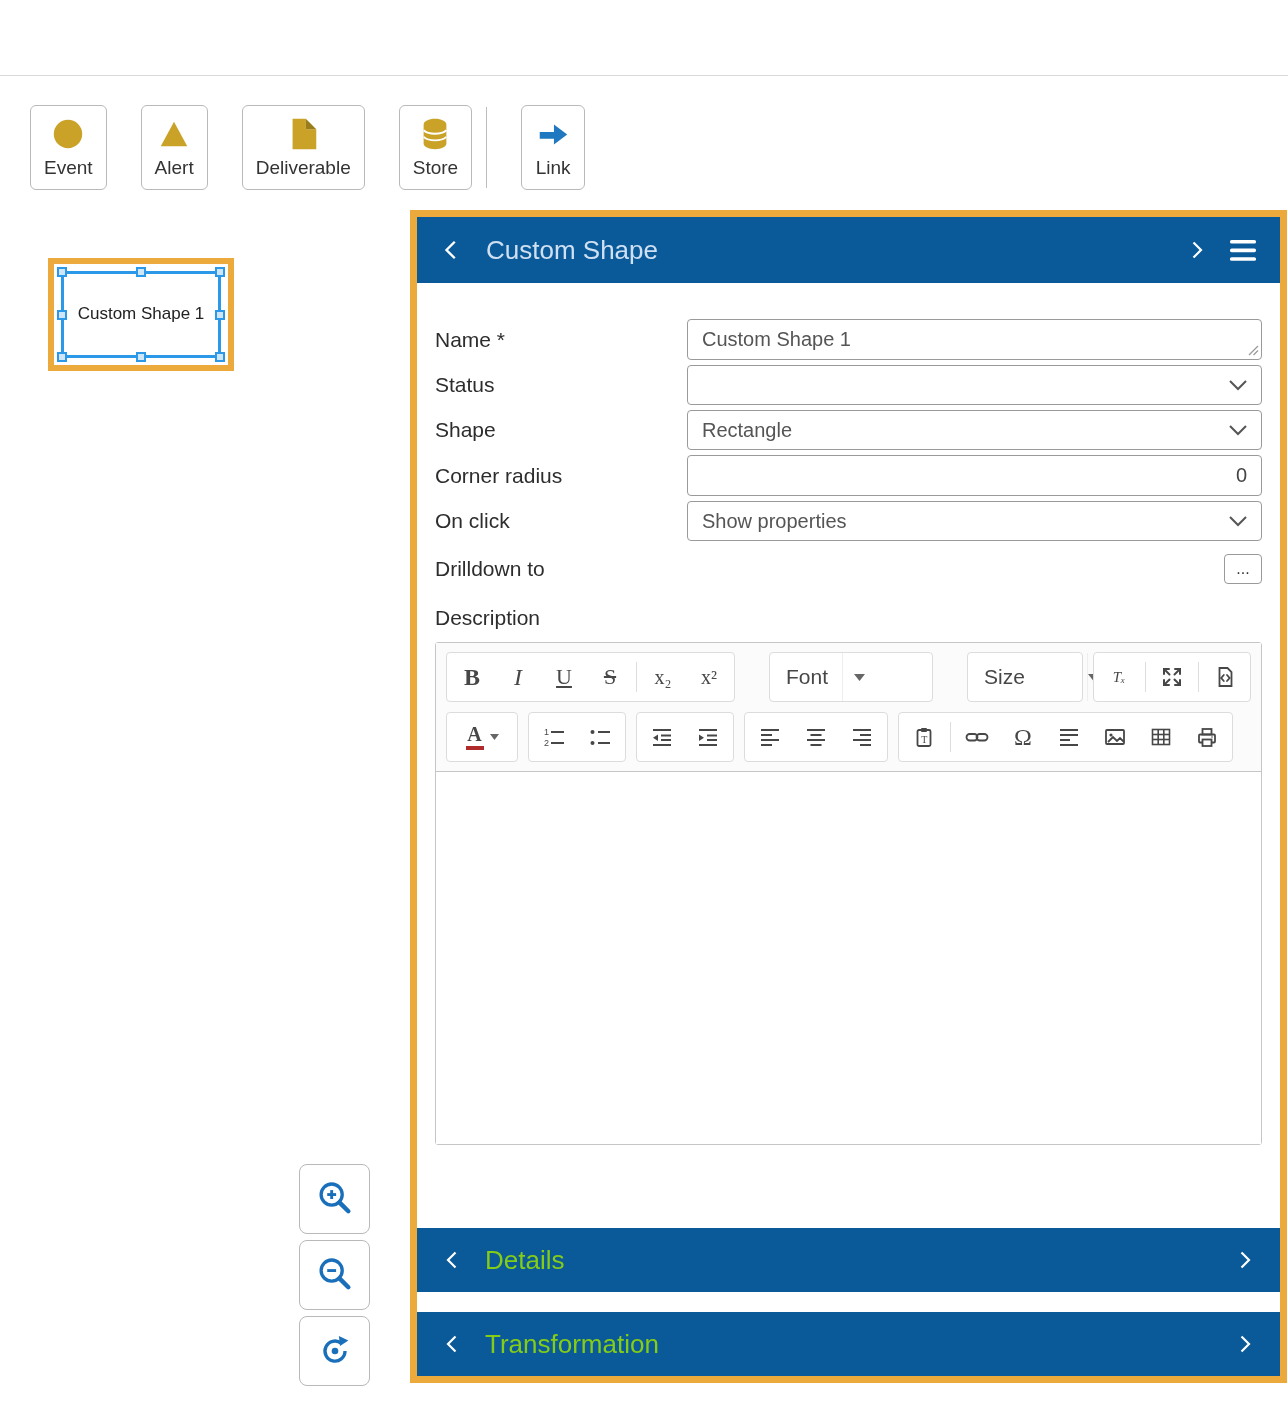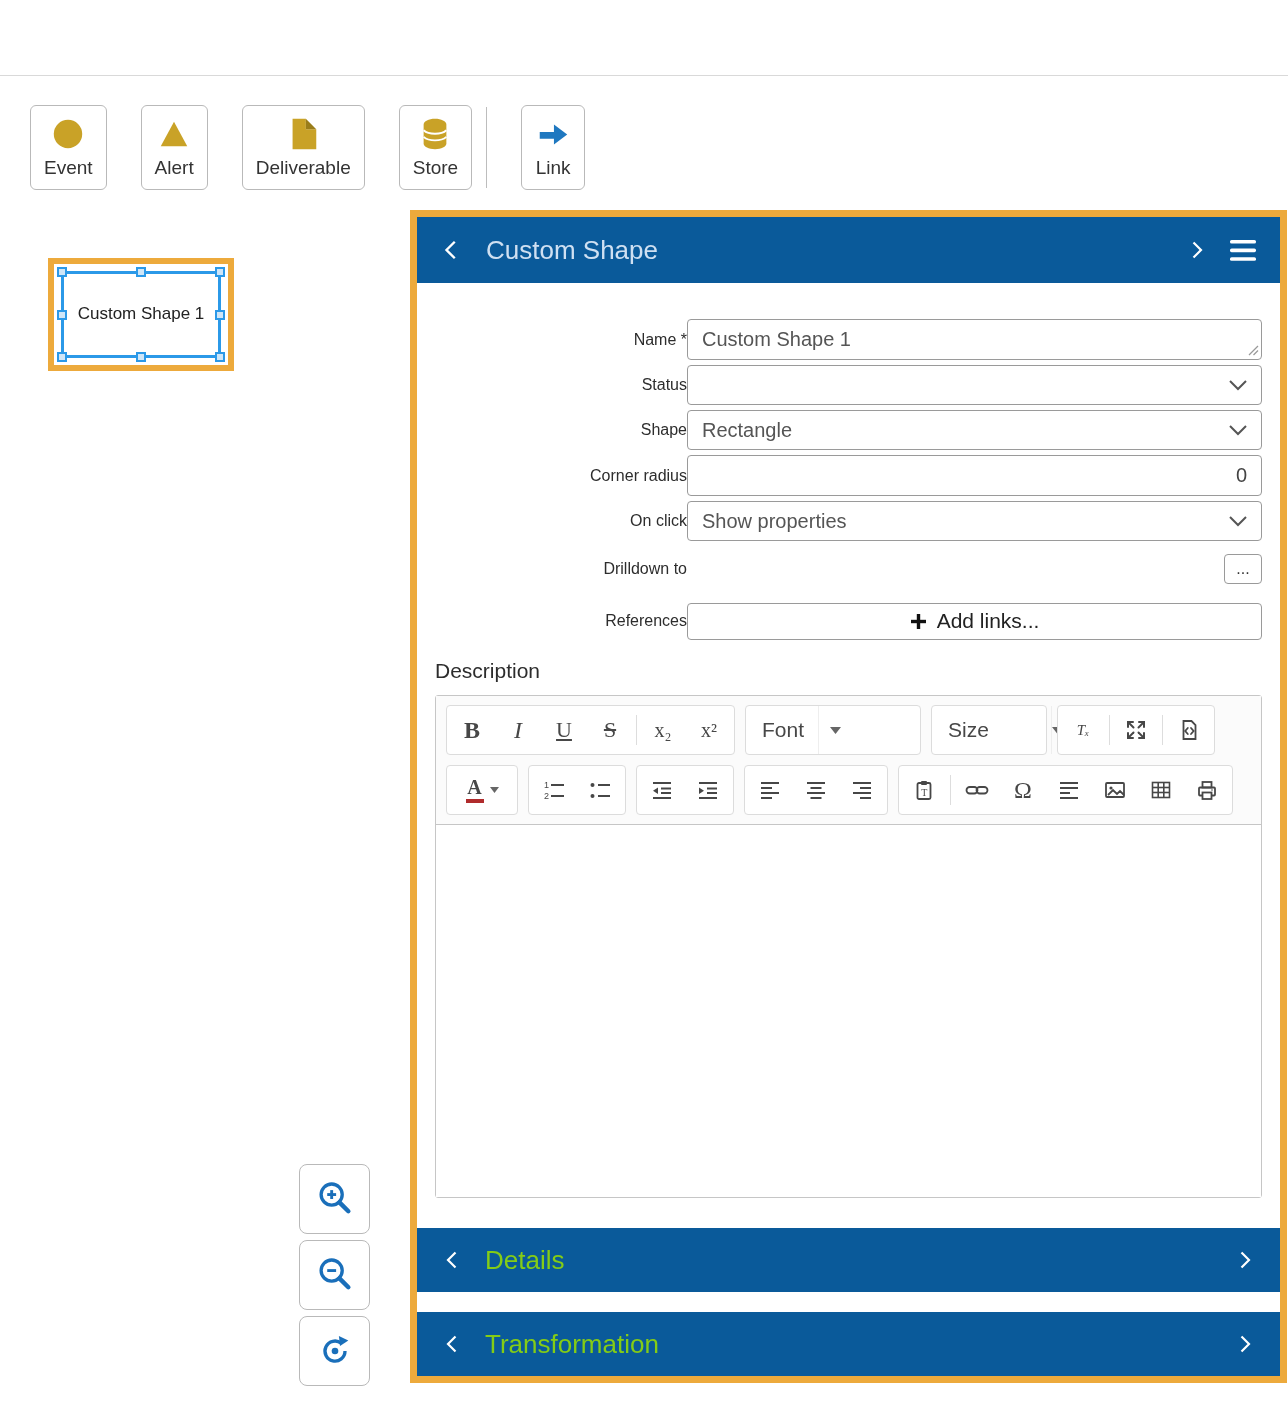"Name *" .form-label { font-size: 16px -> 21px; text-align: right -> none }
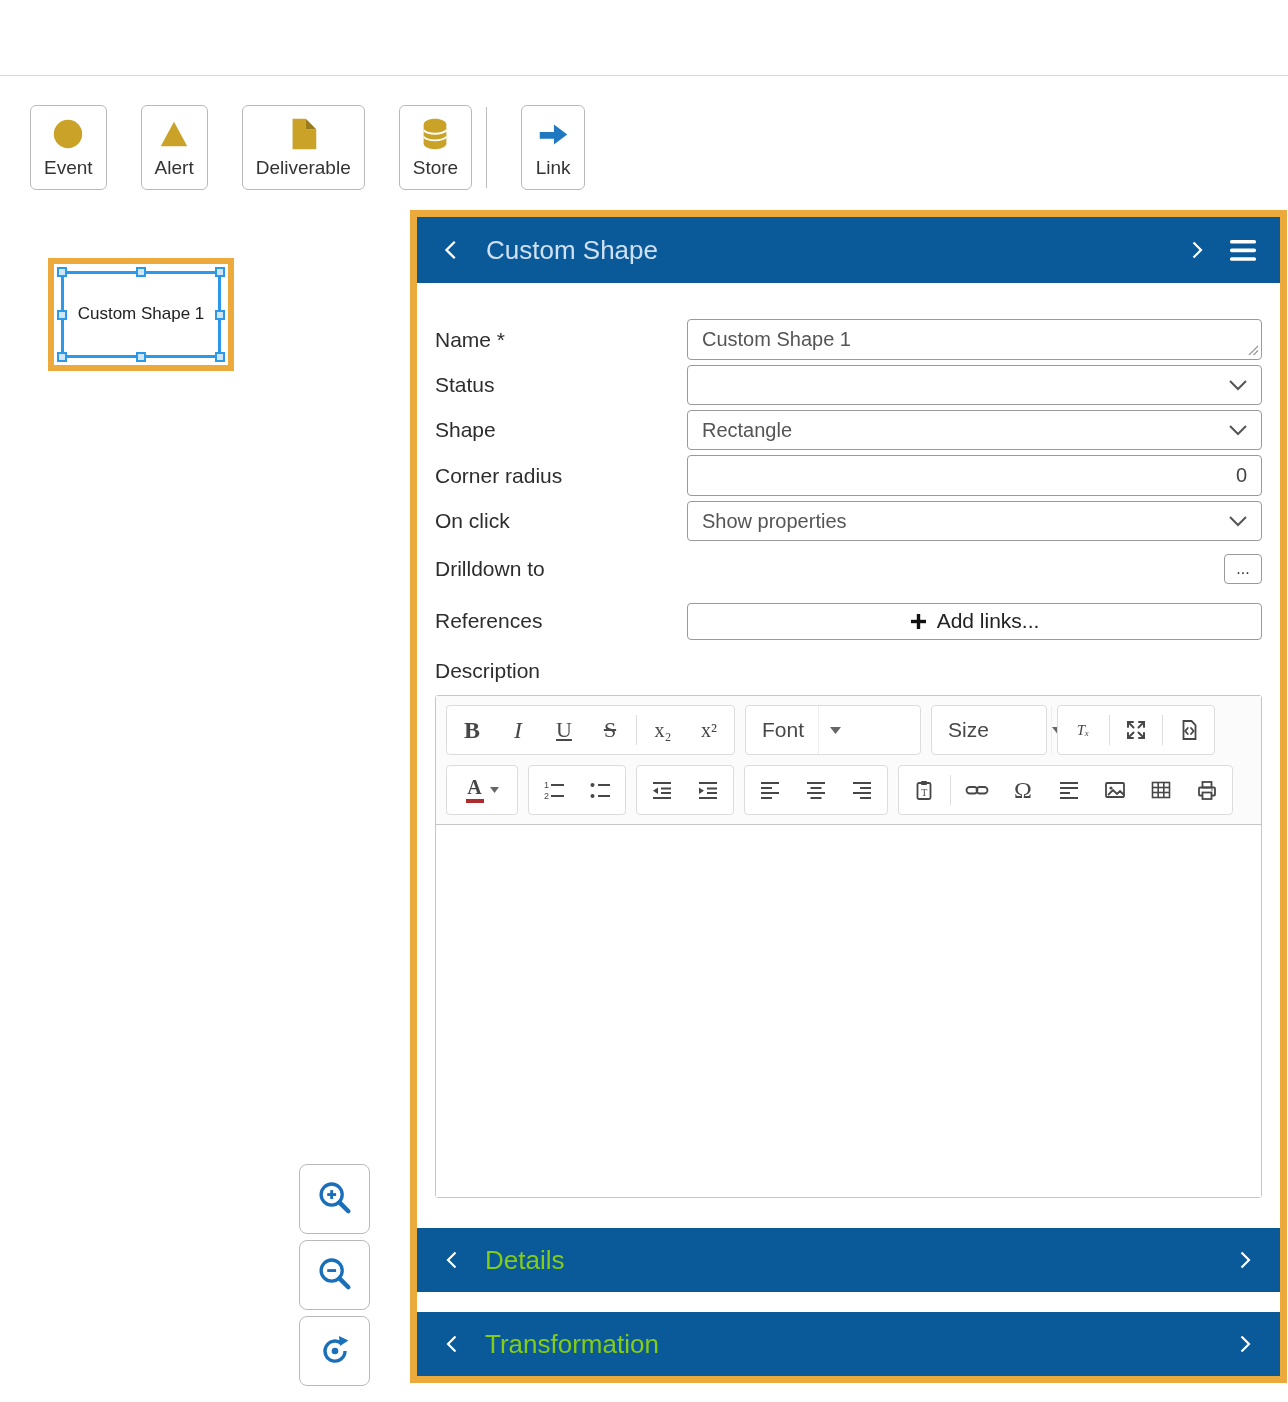"References" div.form-row { html: <div> <span>References</span> <span> <button> <span> <svg> <rect></rect> <rect></rect> </svg> </span> <span>Add links...</span> </button> </span> </div> -> none }
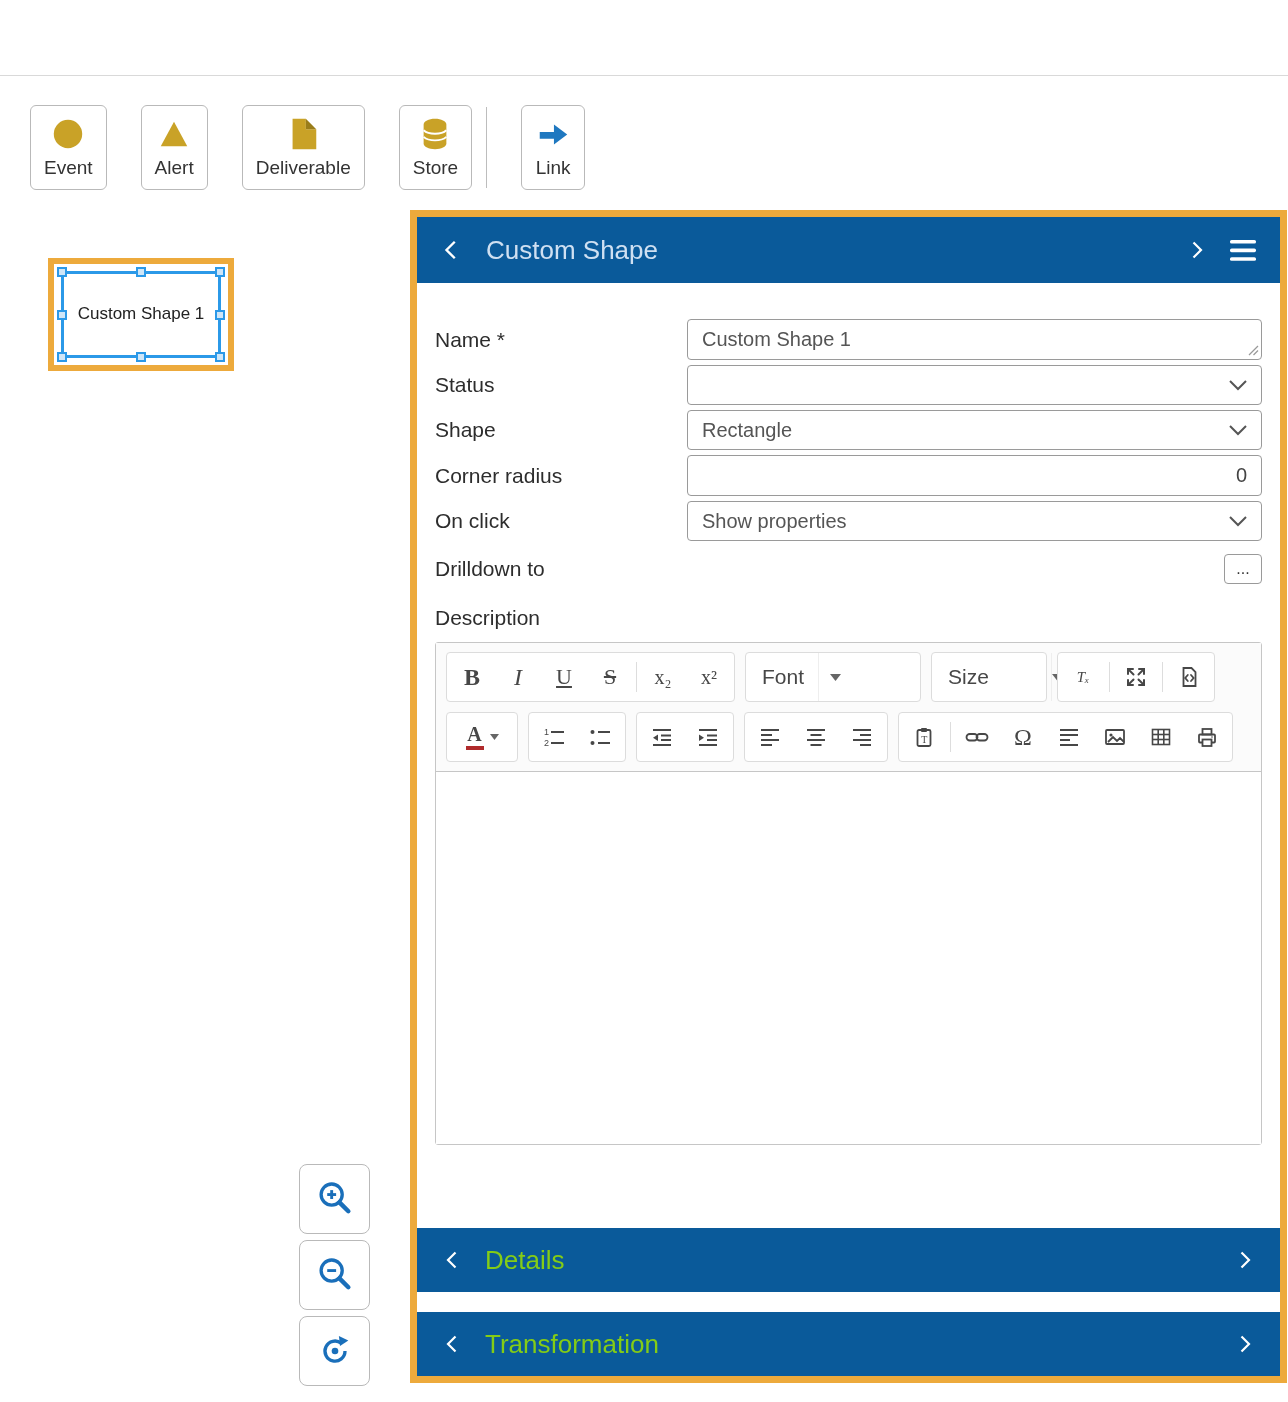"Font" .tb-combo { margin-left: none -> 24px }
